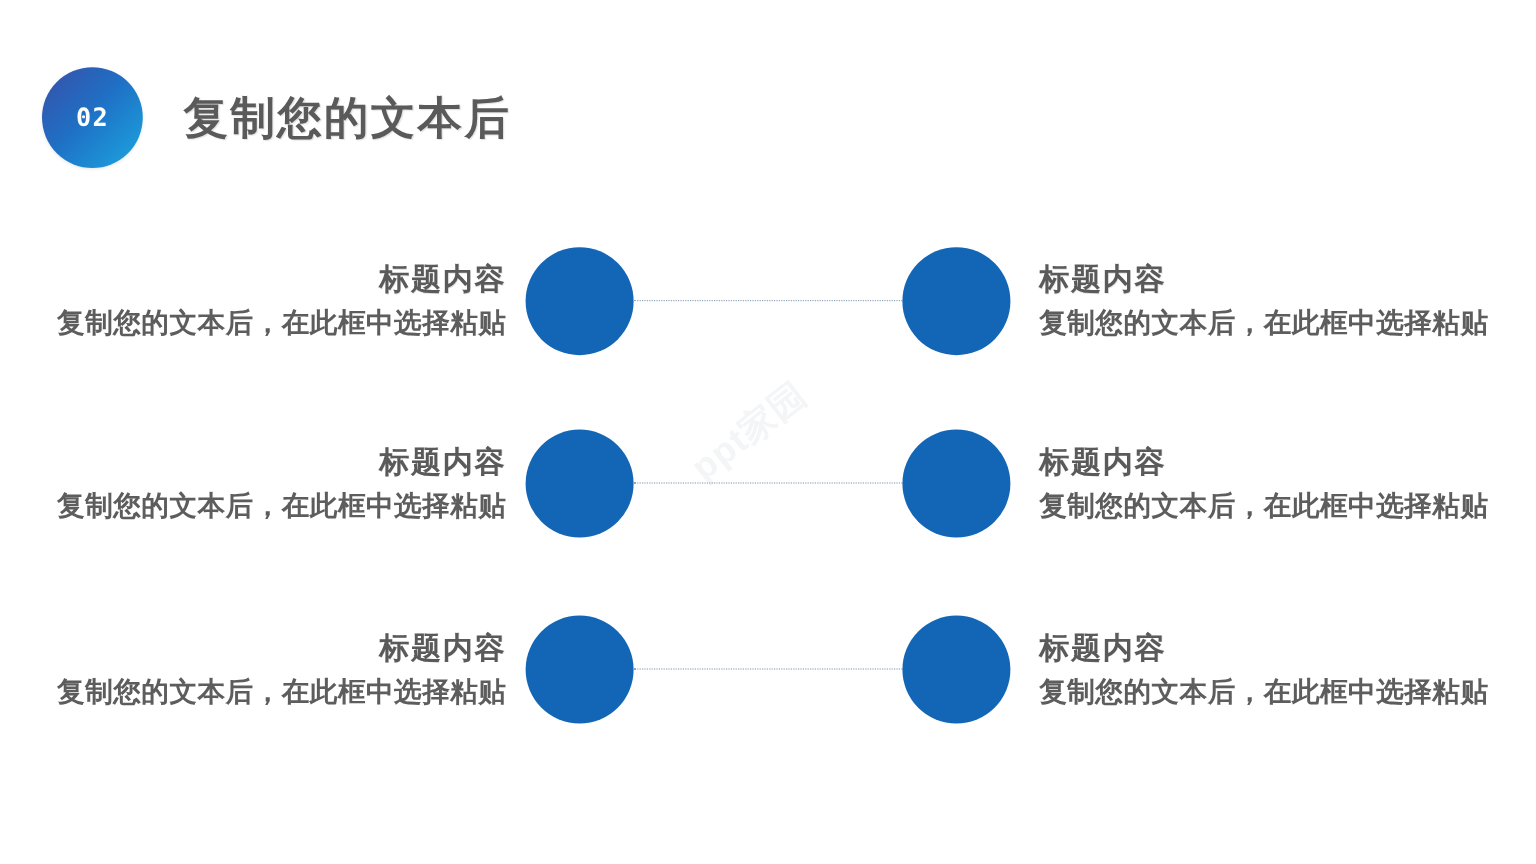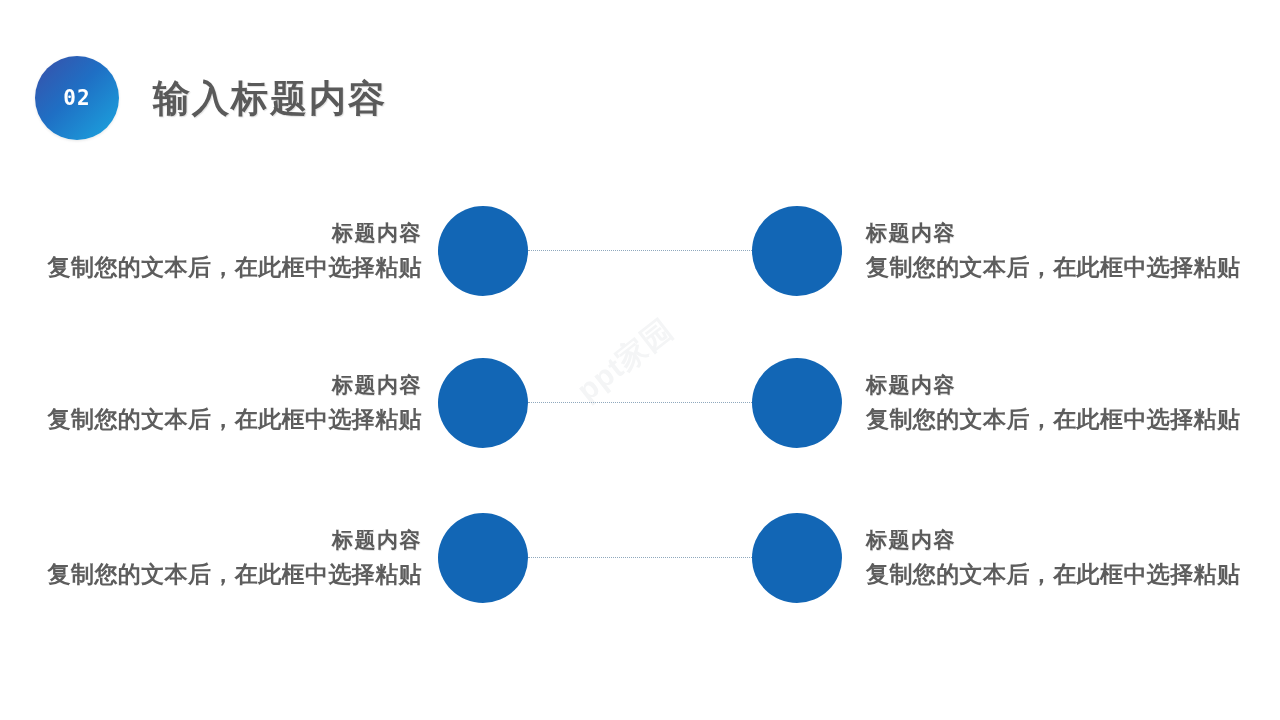"输入标题内容" div.header-title { text: 输入标题内容 -> 复制您的文本后 }
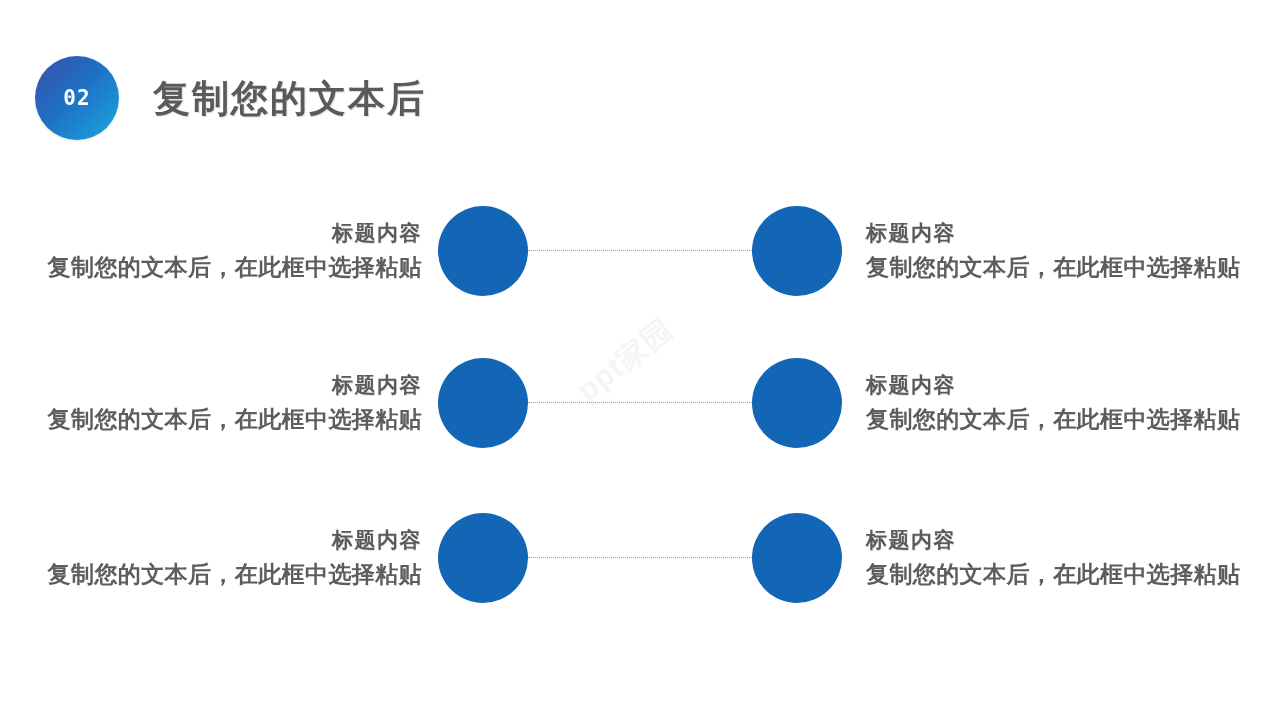"标题内容" .item-title { font-size: 21px -> 25px }
